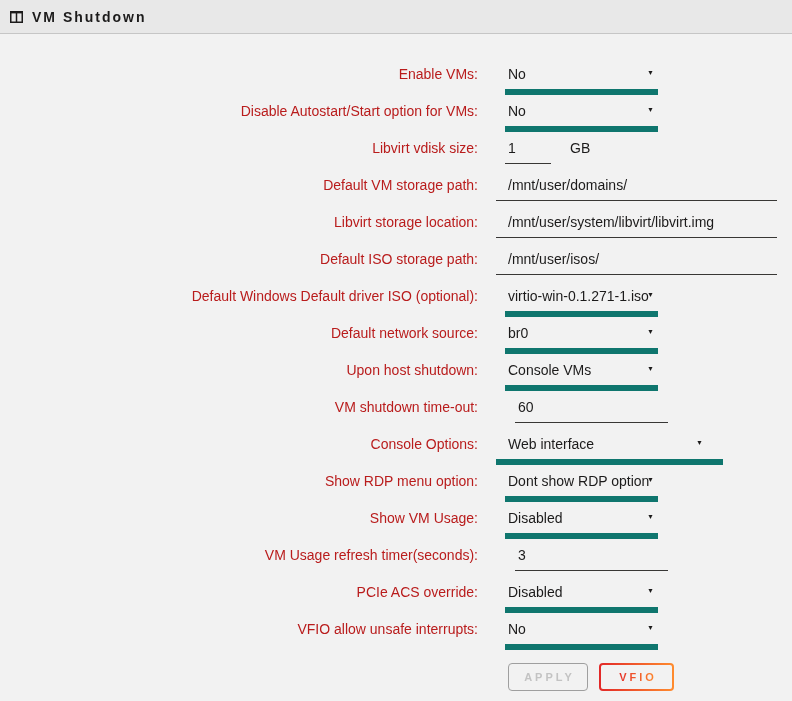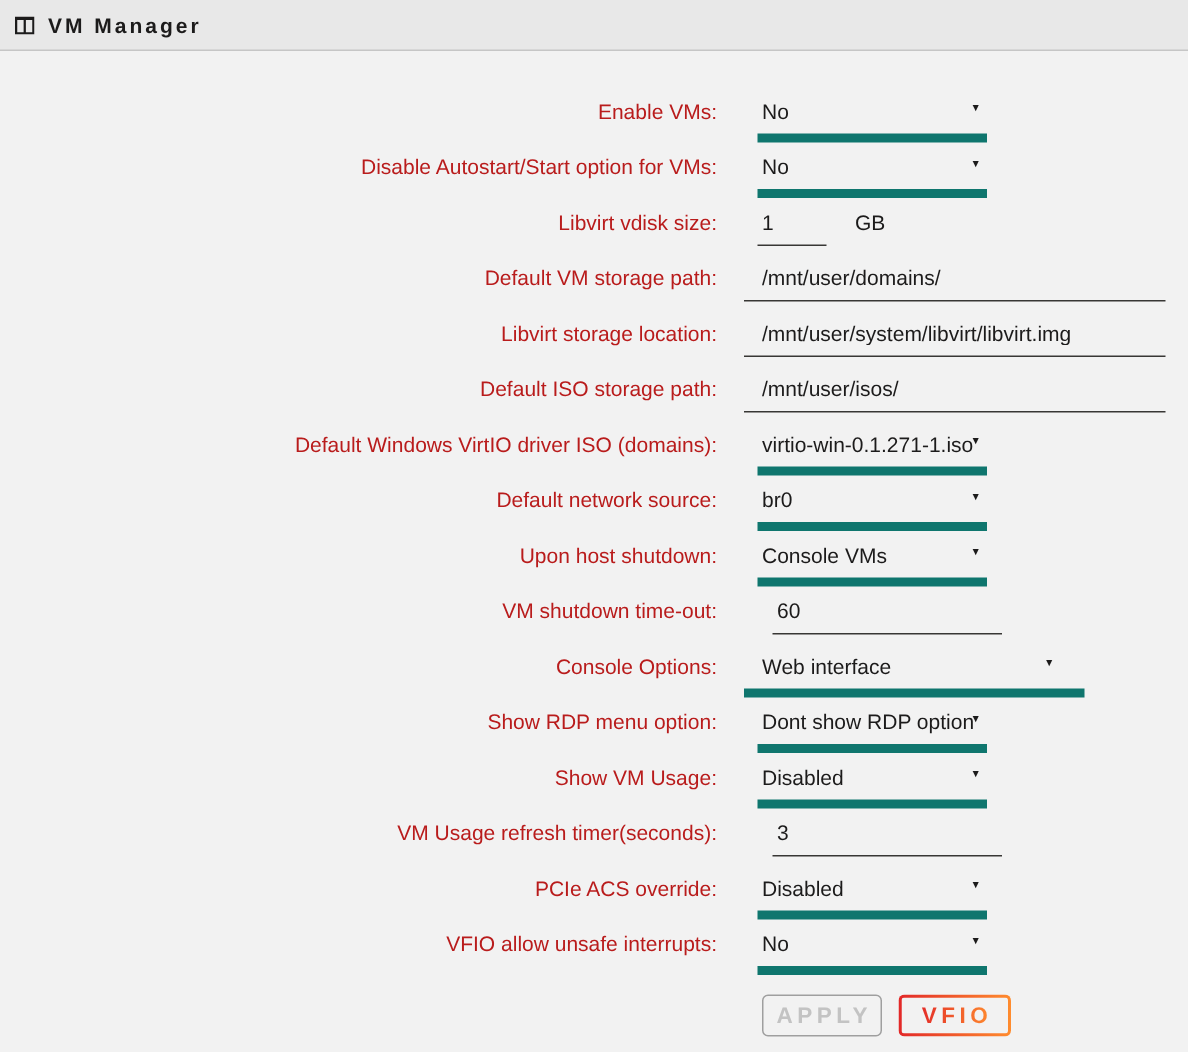"VM Manager" span.title { text: Manager -> Shutdown }
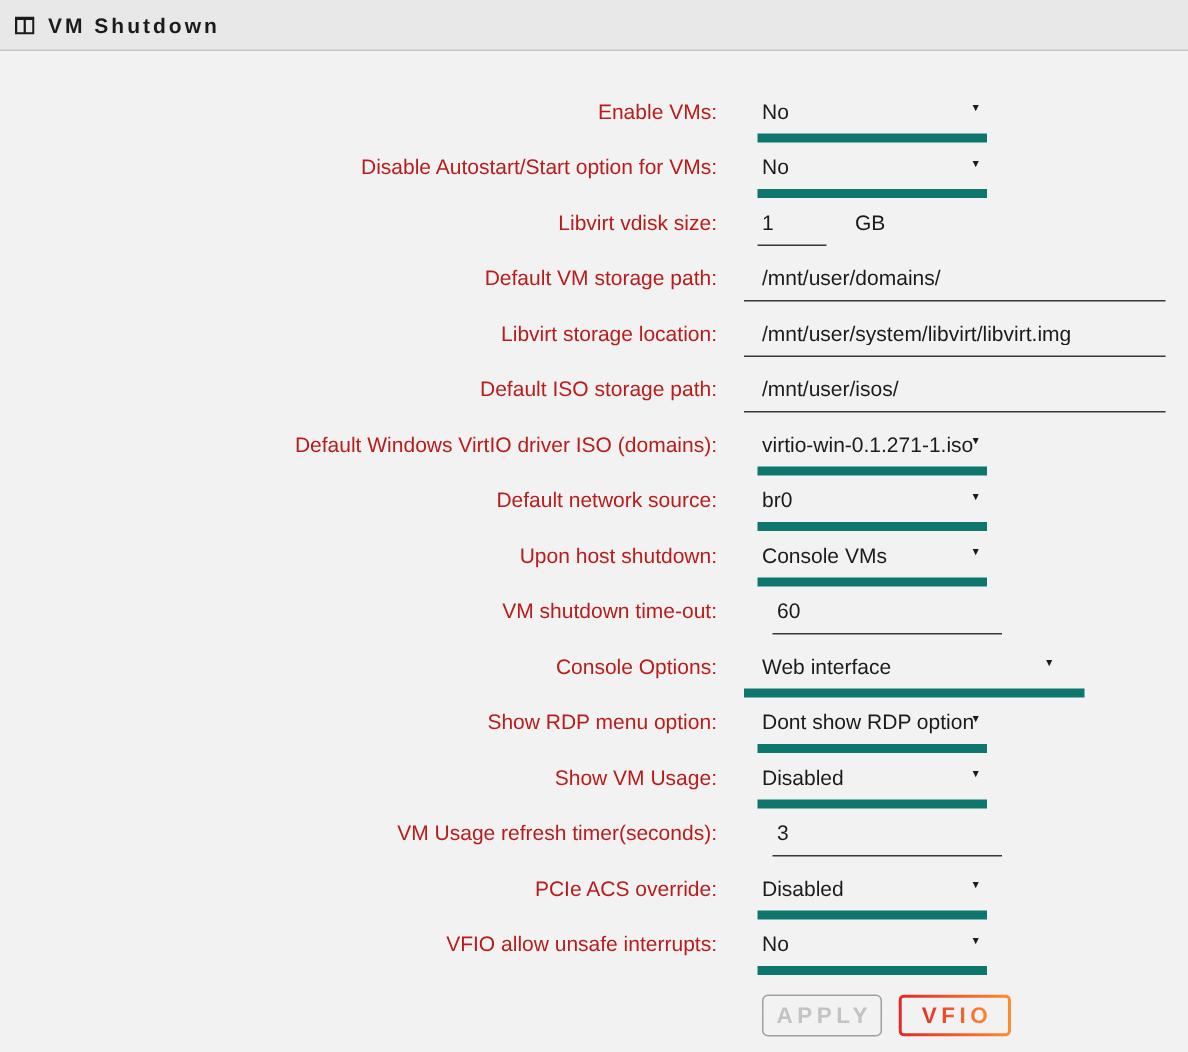"Default Windows VirtIO driver ISO" span.label { text: VirtIO driver ISO (domains -> Default driver ISO (optional }
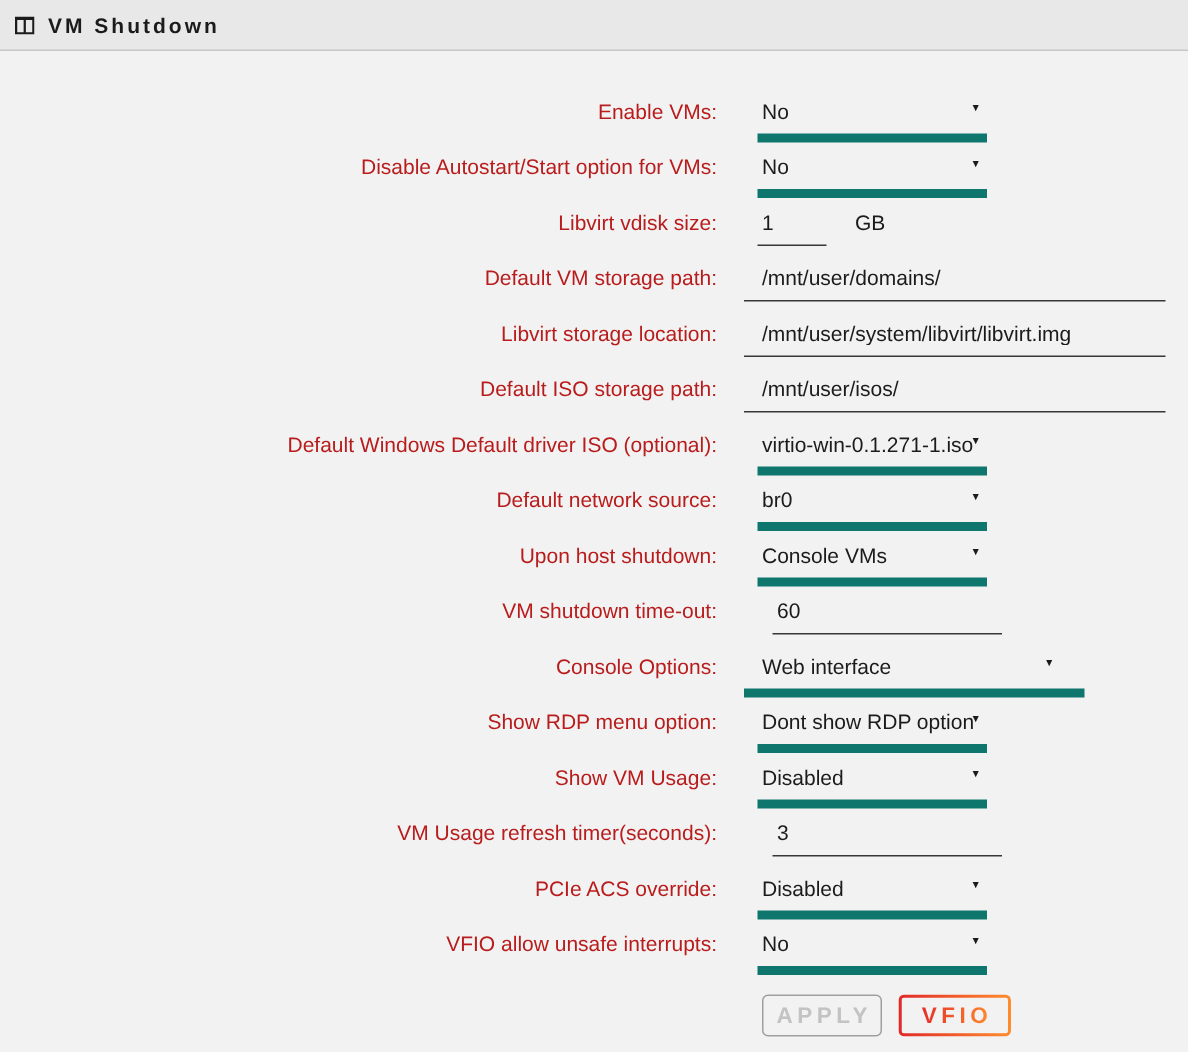"APPLY" .btn { font-size: 15px -> 11px }
